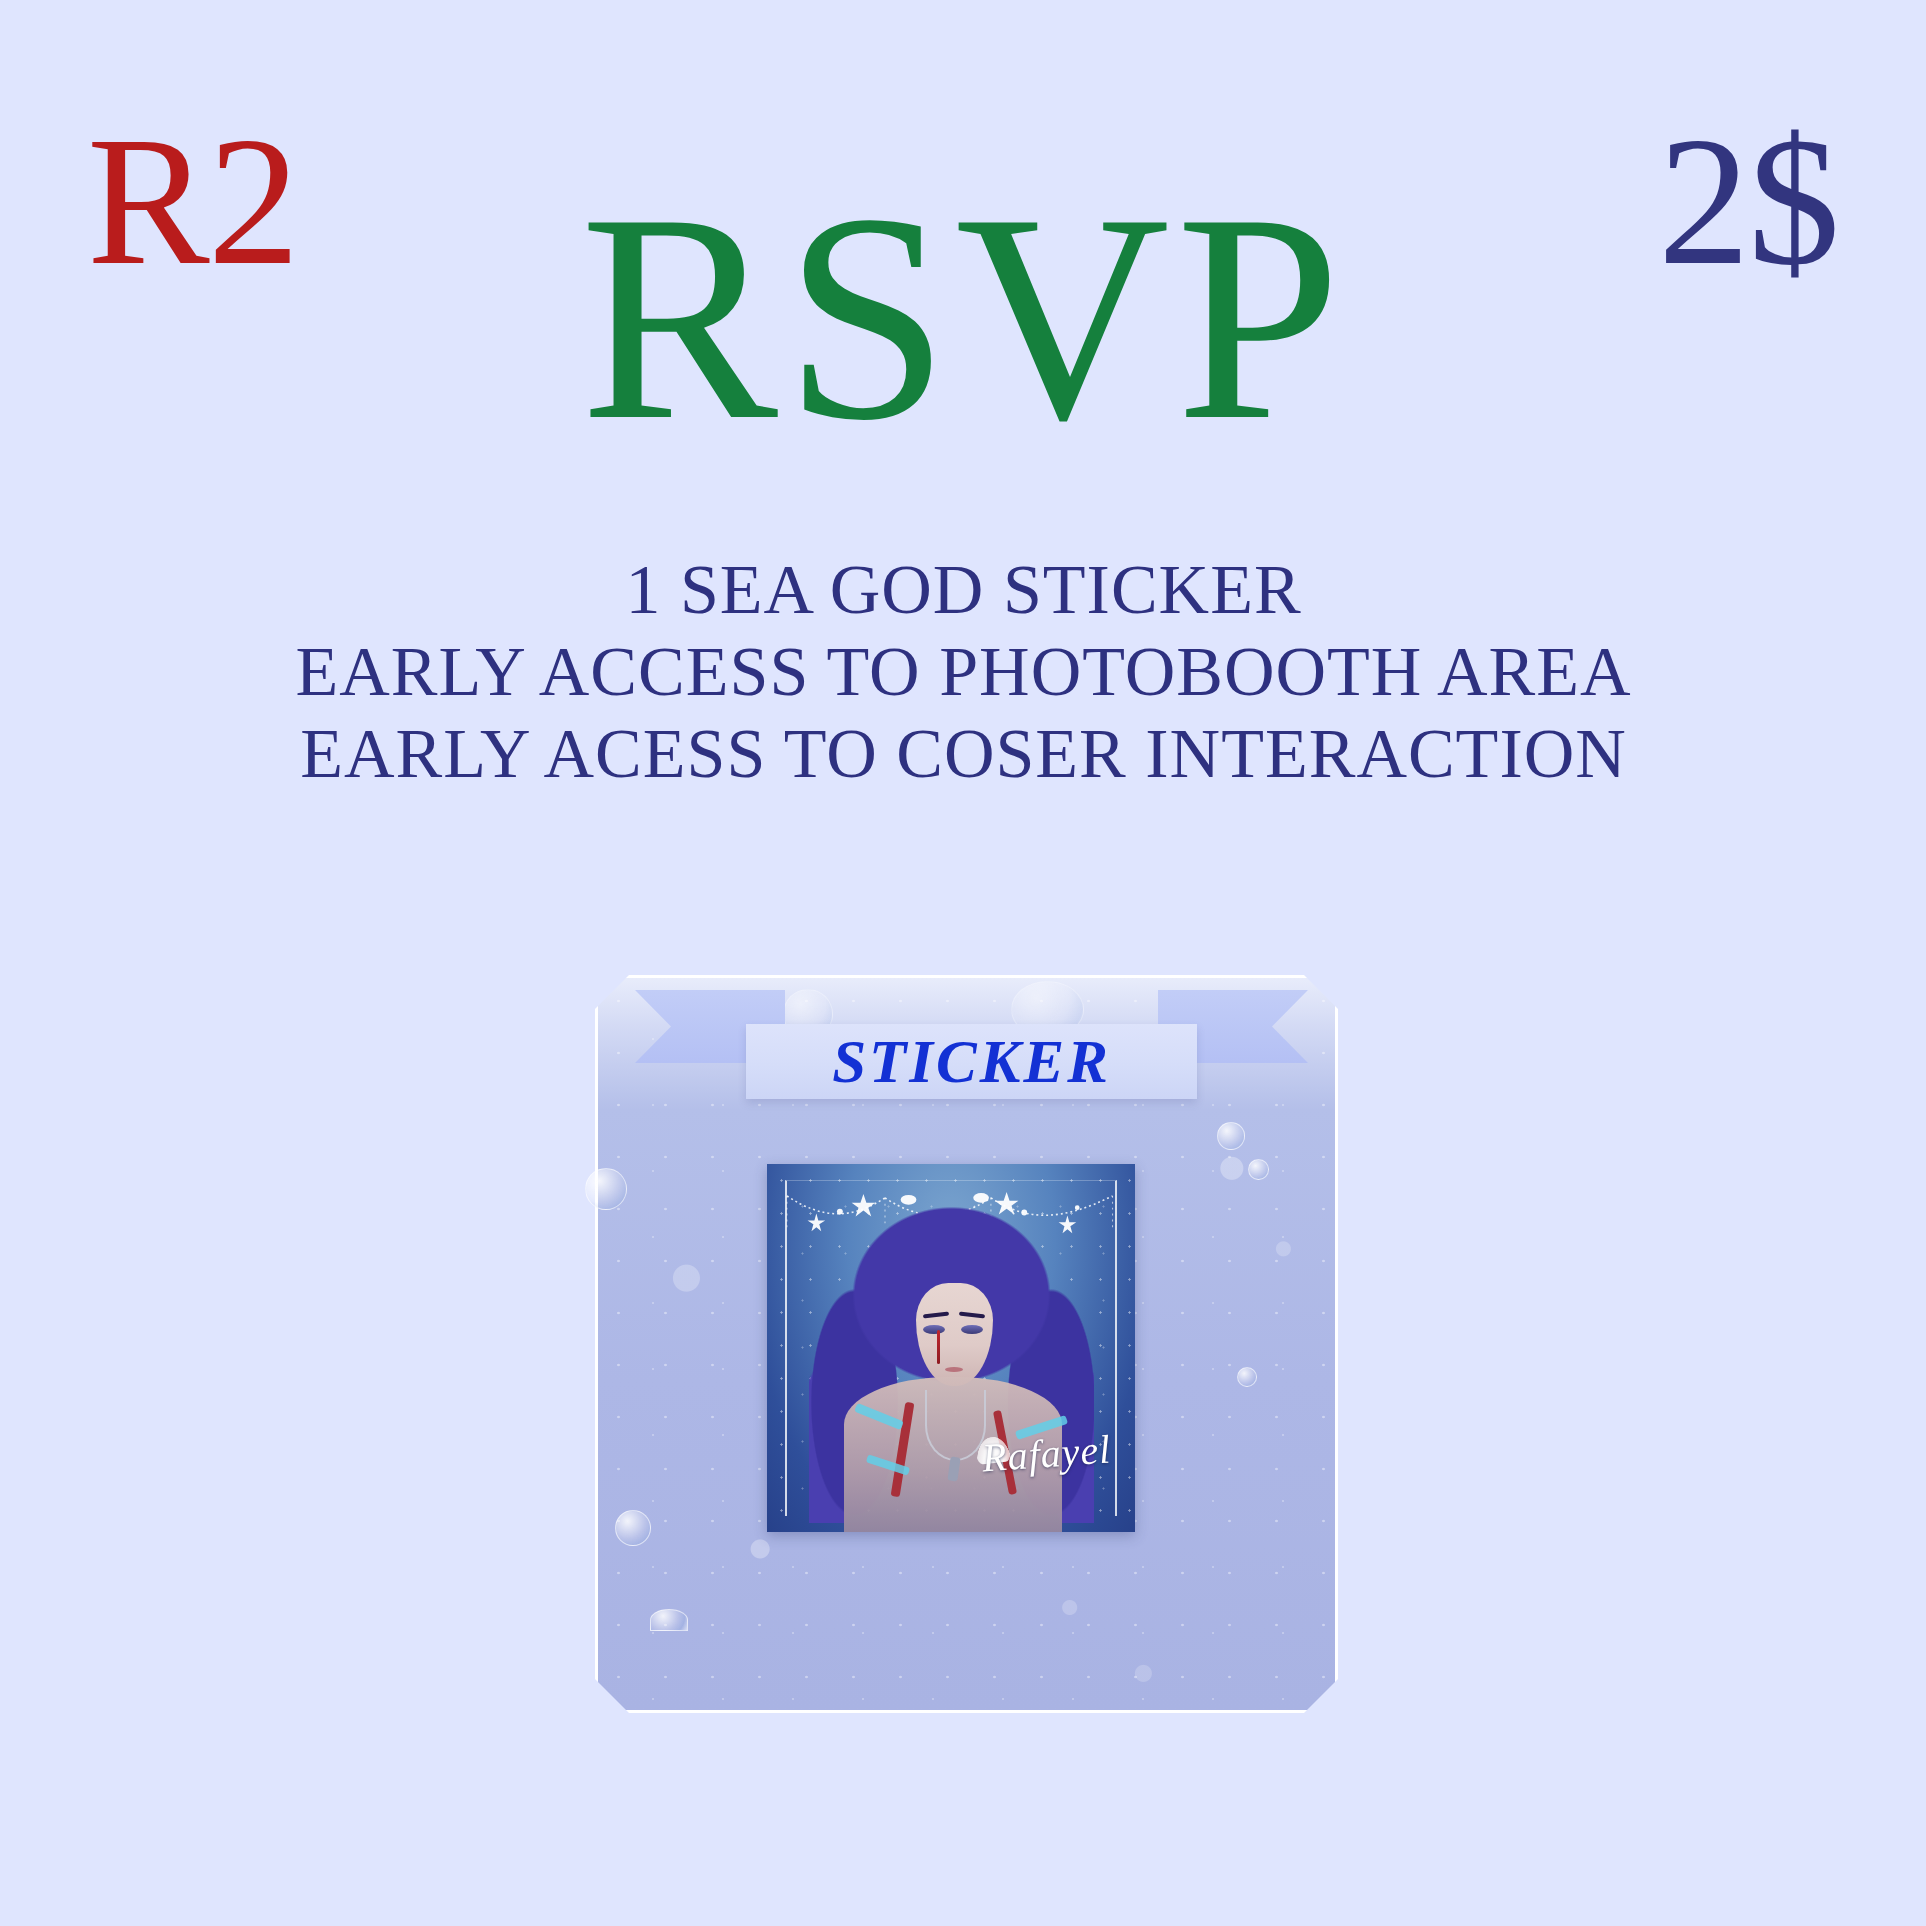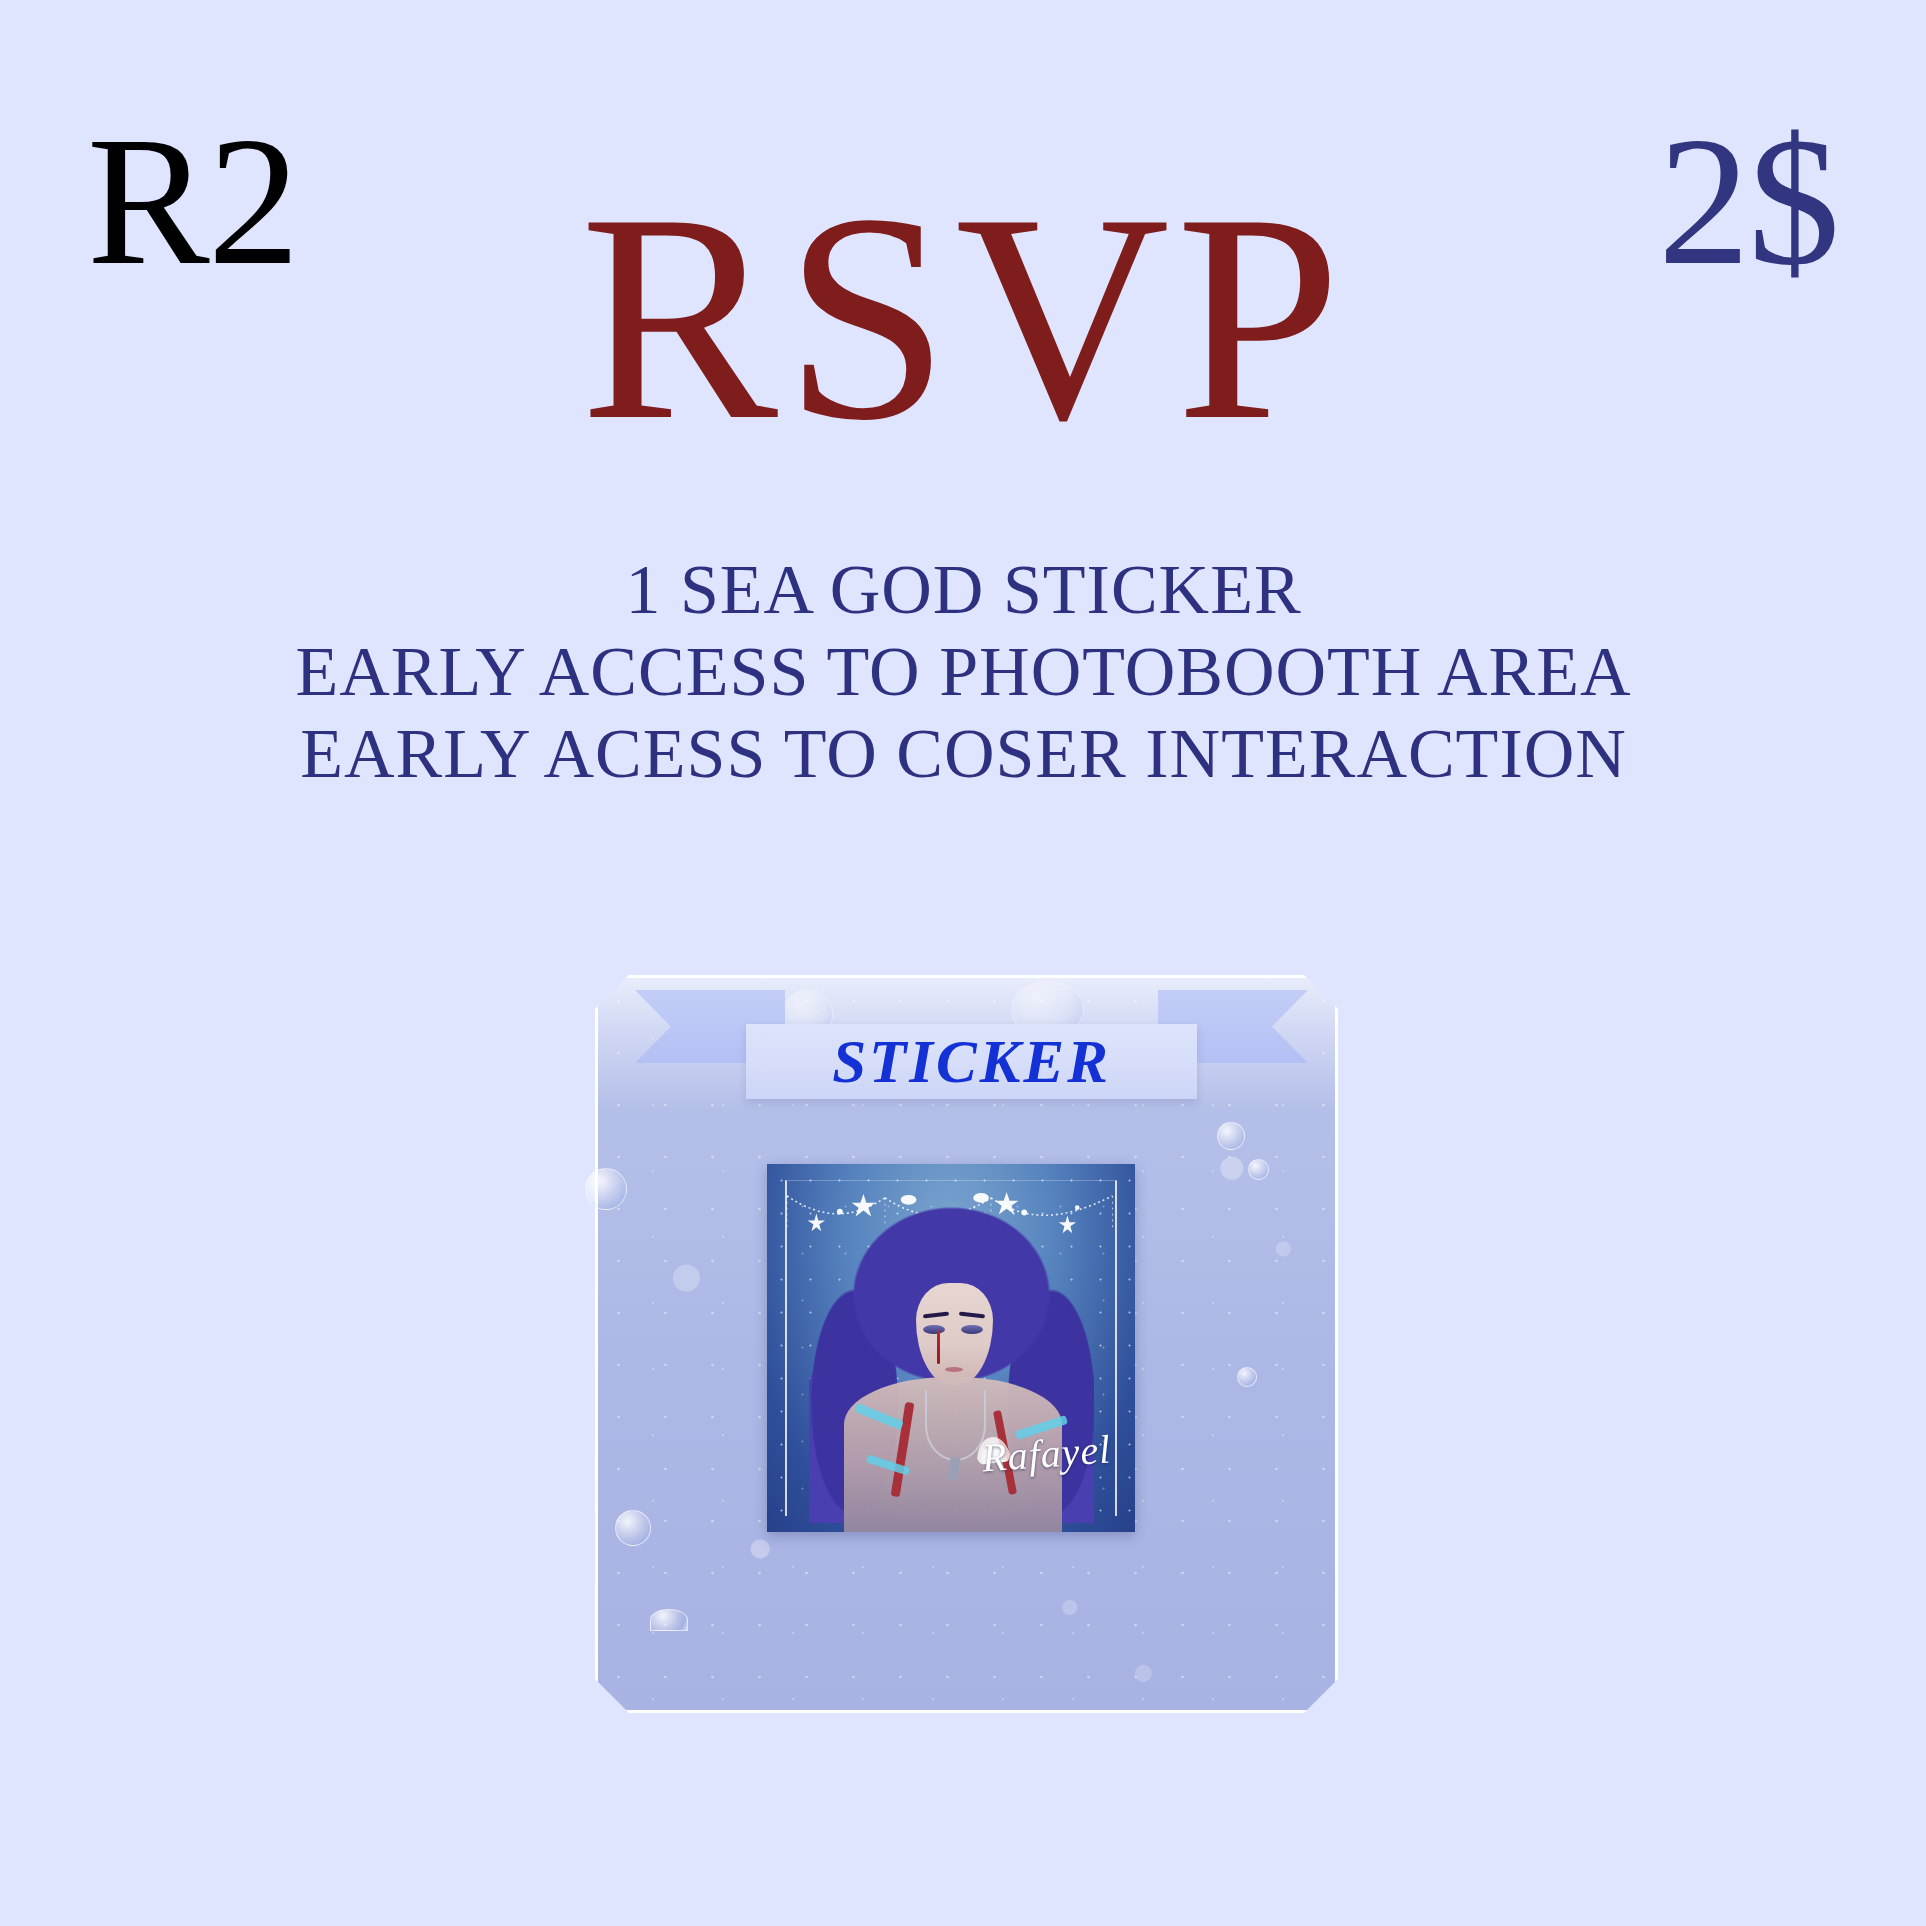"R2" .tier-code { color: #000000 -> #b91c1c }
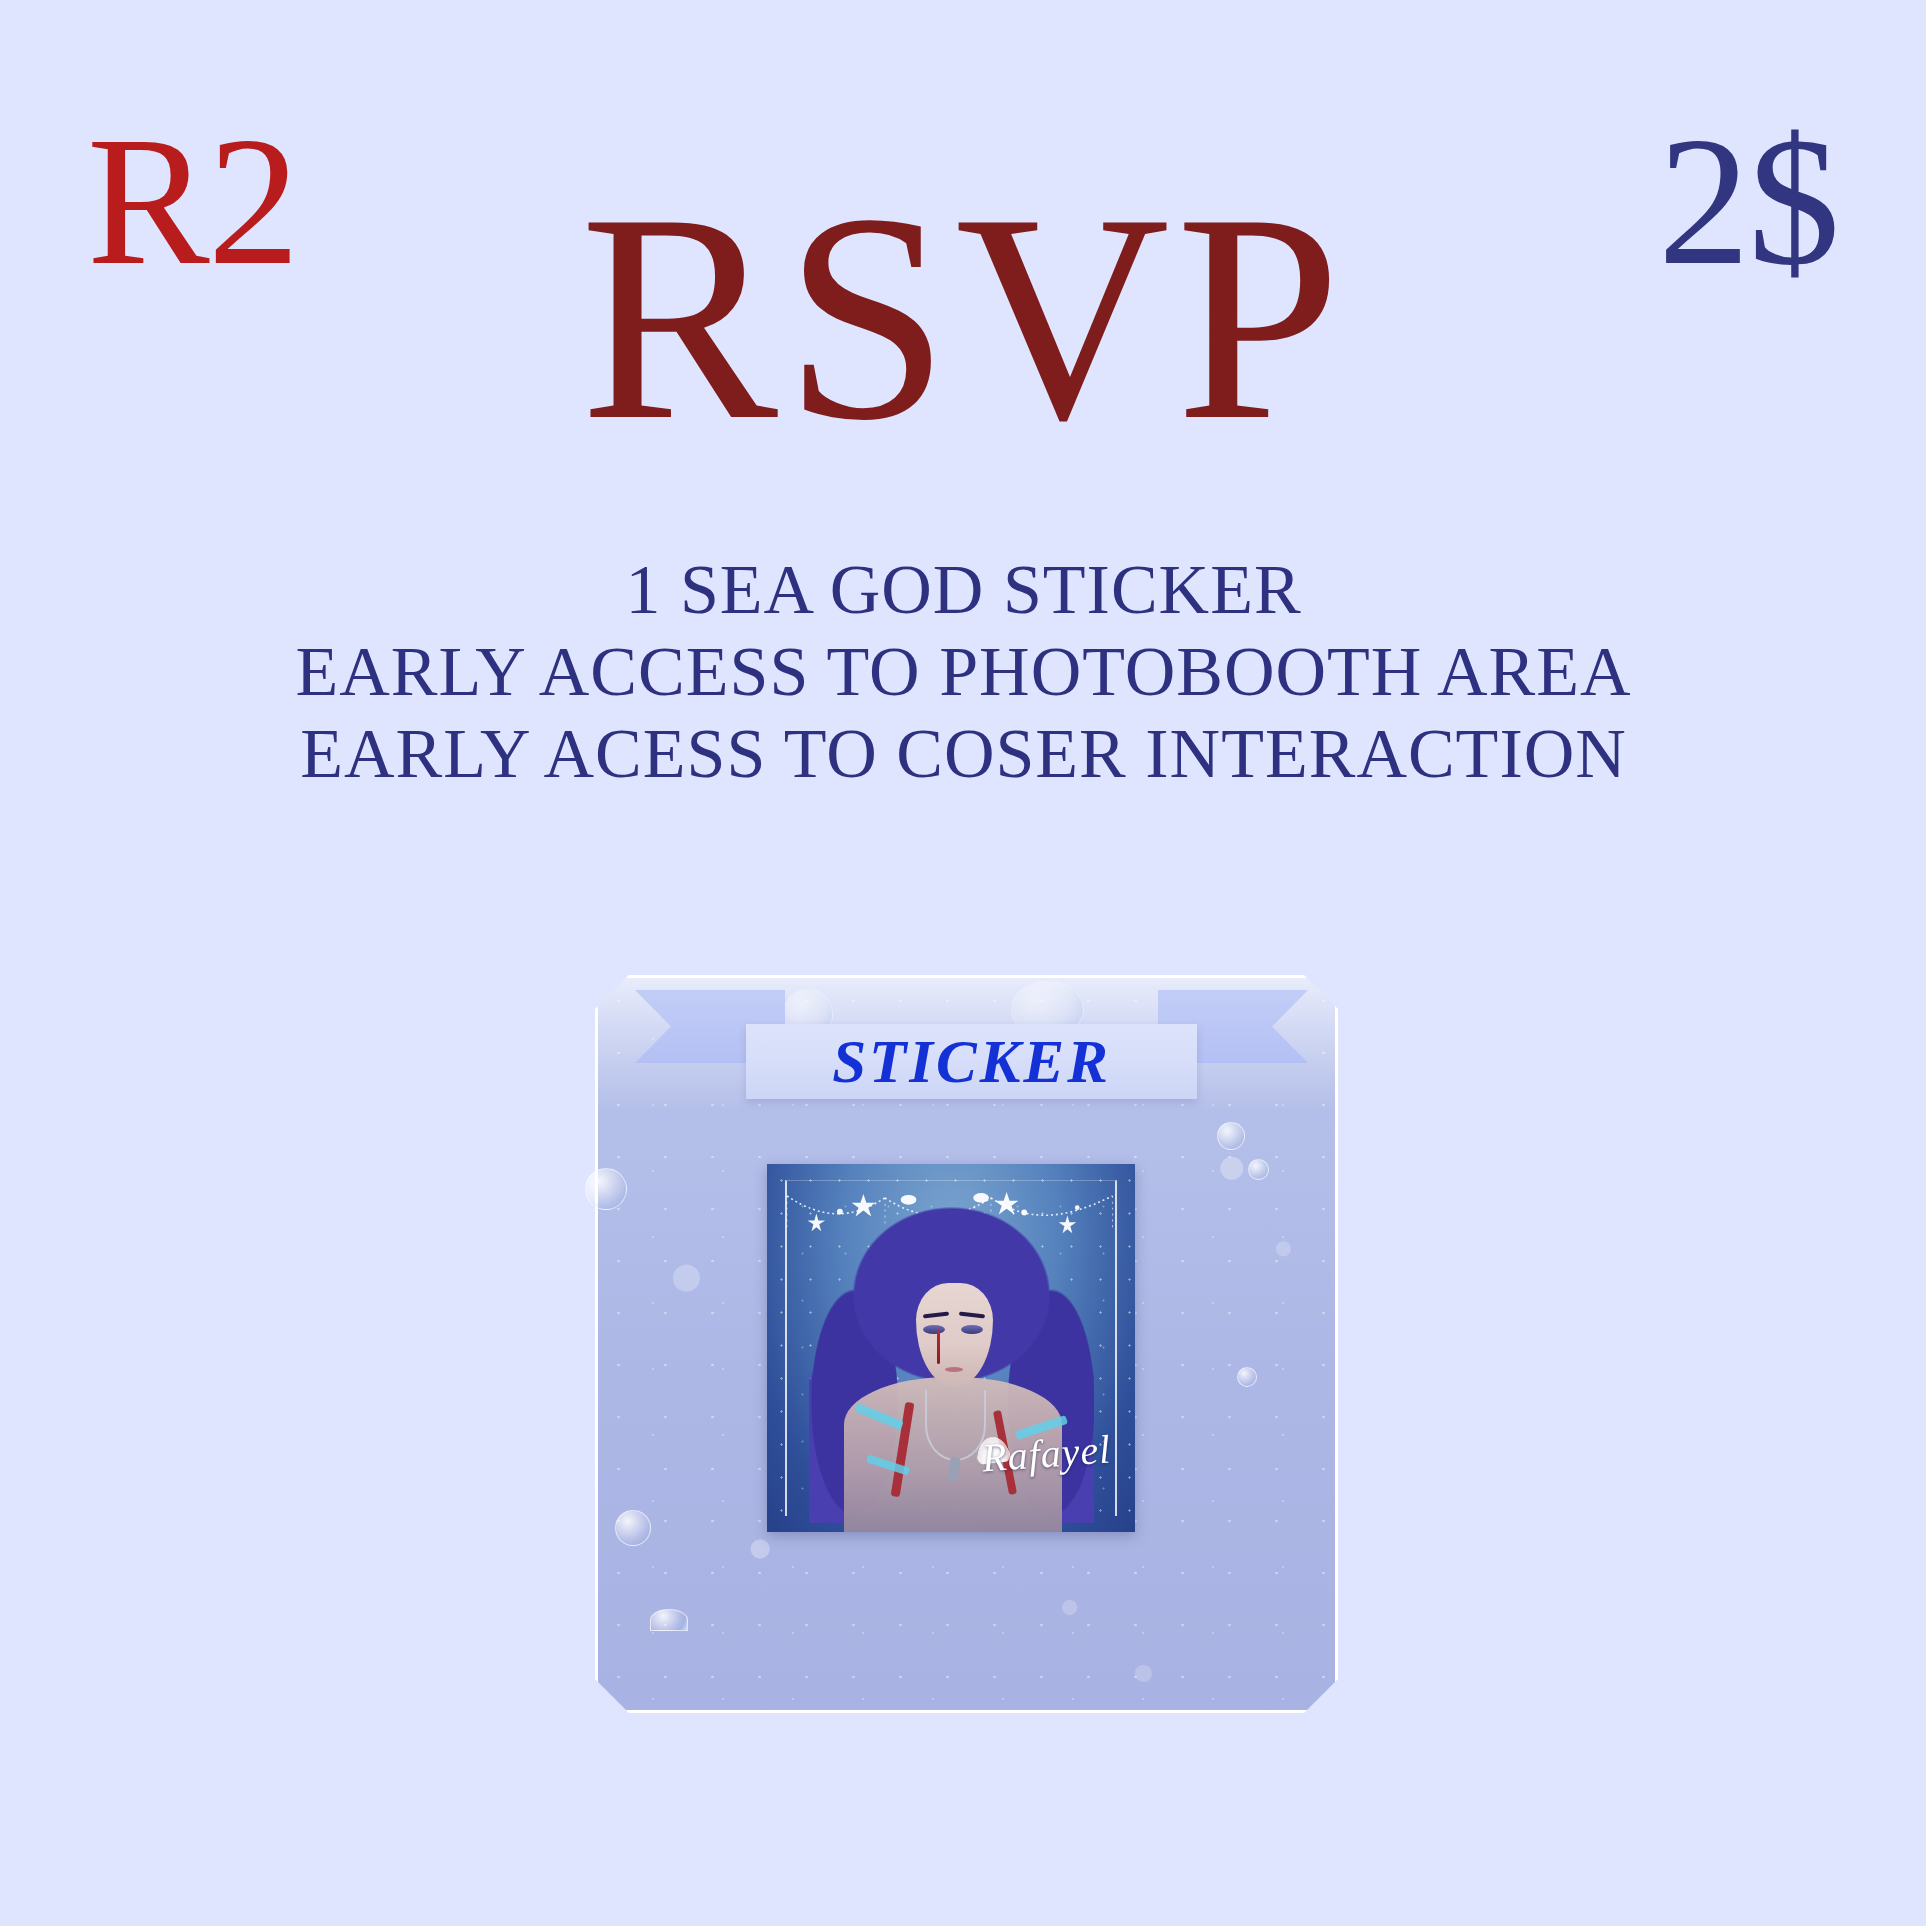"RSVP" .title { color: #7f1d1d -> #15803d }
